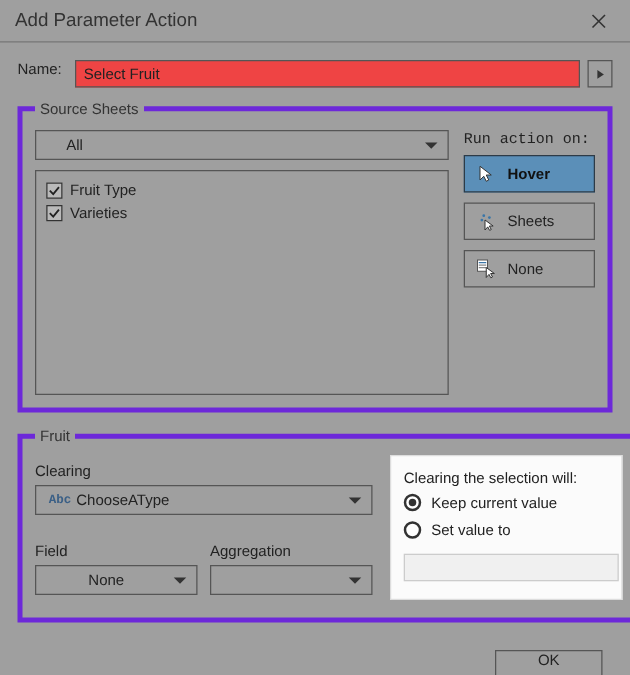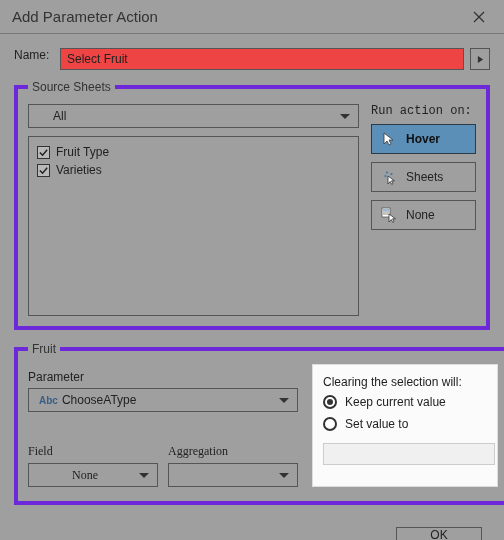"Parameter" span.field-lbl { text: Parameter -> Clearing }
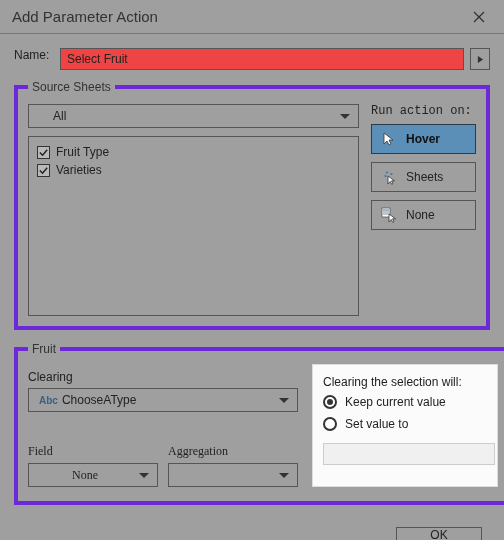"Abc" .abc { font-family: none -> Liberation Mono, monospace }
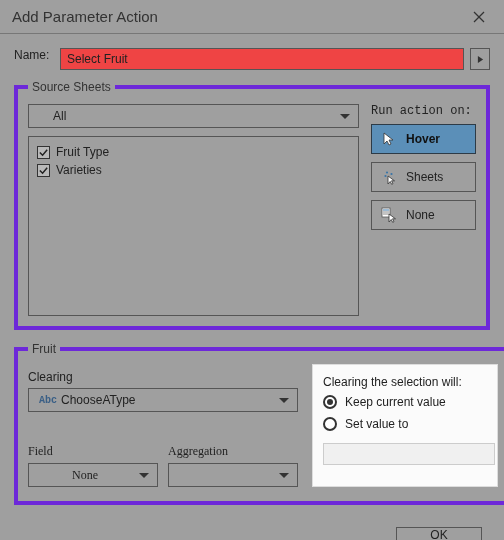"Field" div.fa-row { font-family: Liberation Serif, serif -> none; margin-top: 28px -> 18px }
